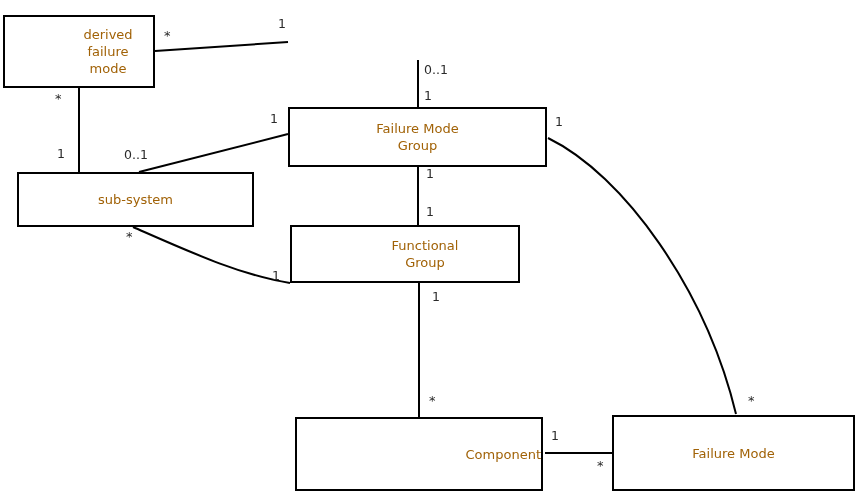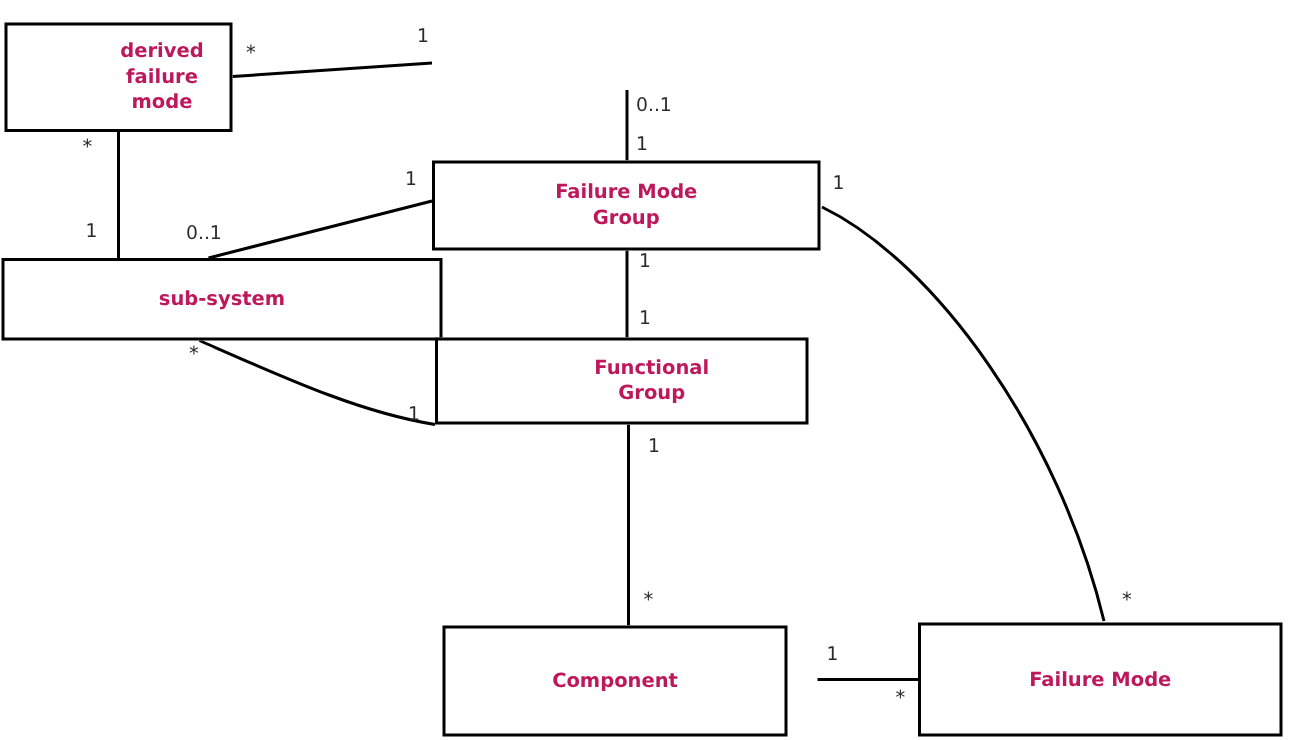"derived" .node { color: #be185d -> #a16207; font-weight: bold -> none }
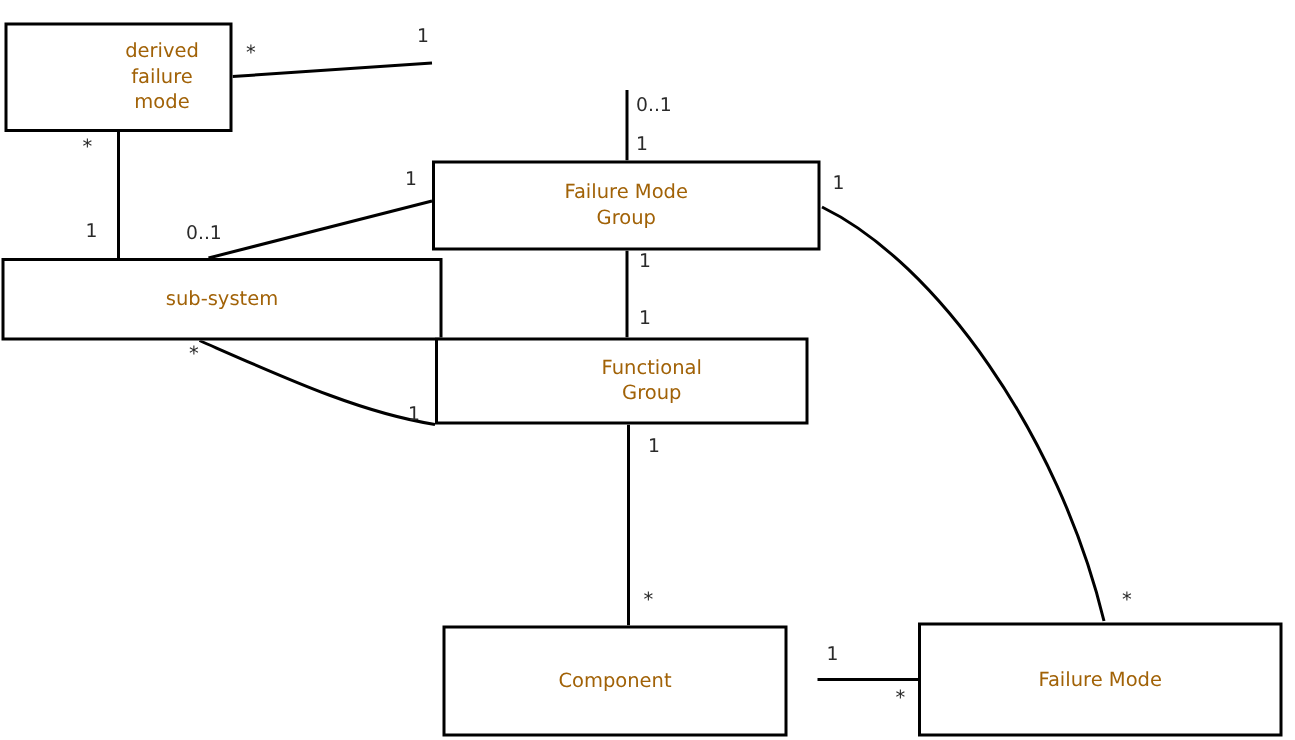"sub-system" div.node { left: 1px -> 17px; width: 294px -> 237px }
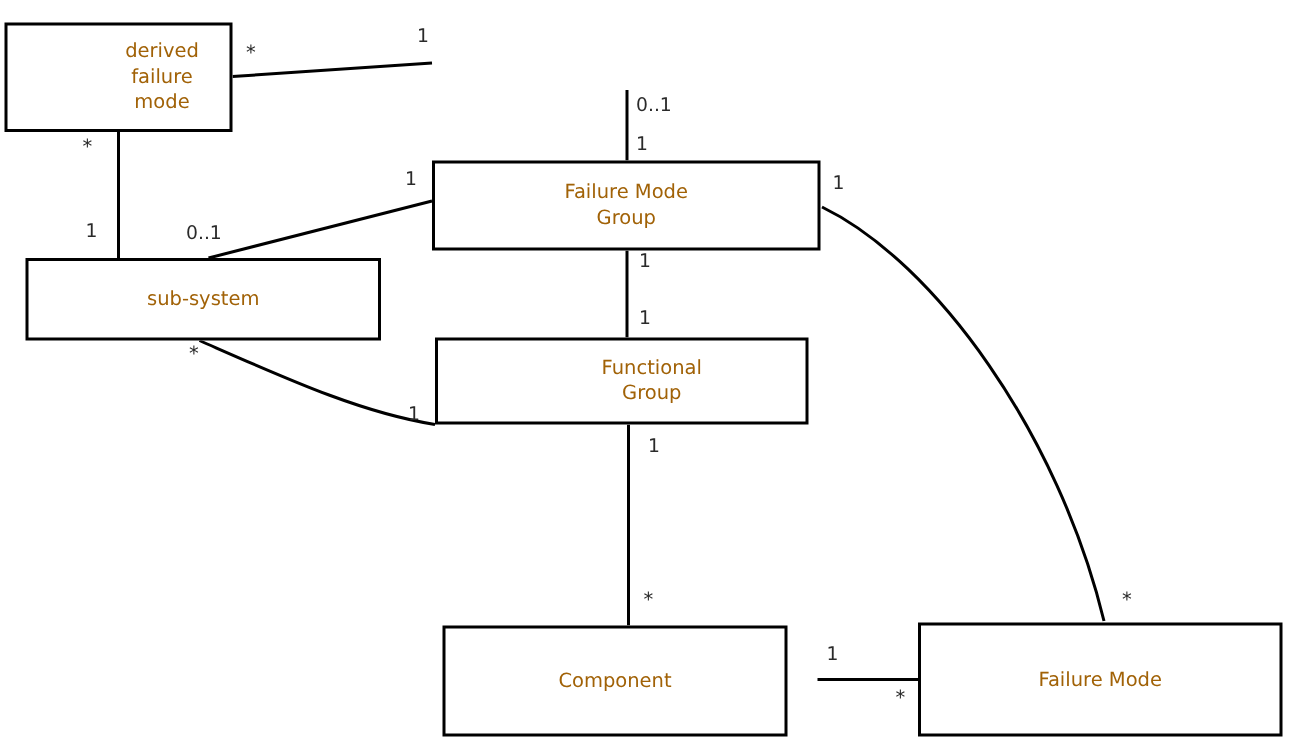"Functional" div.node { width: 249px -> 230px }
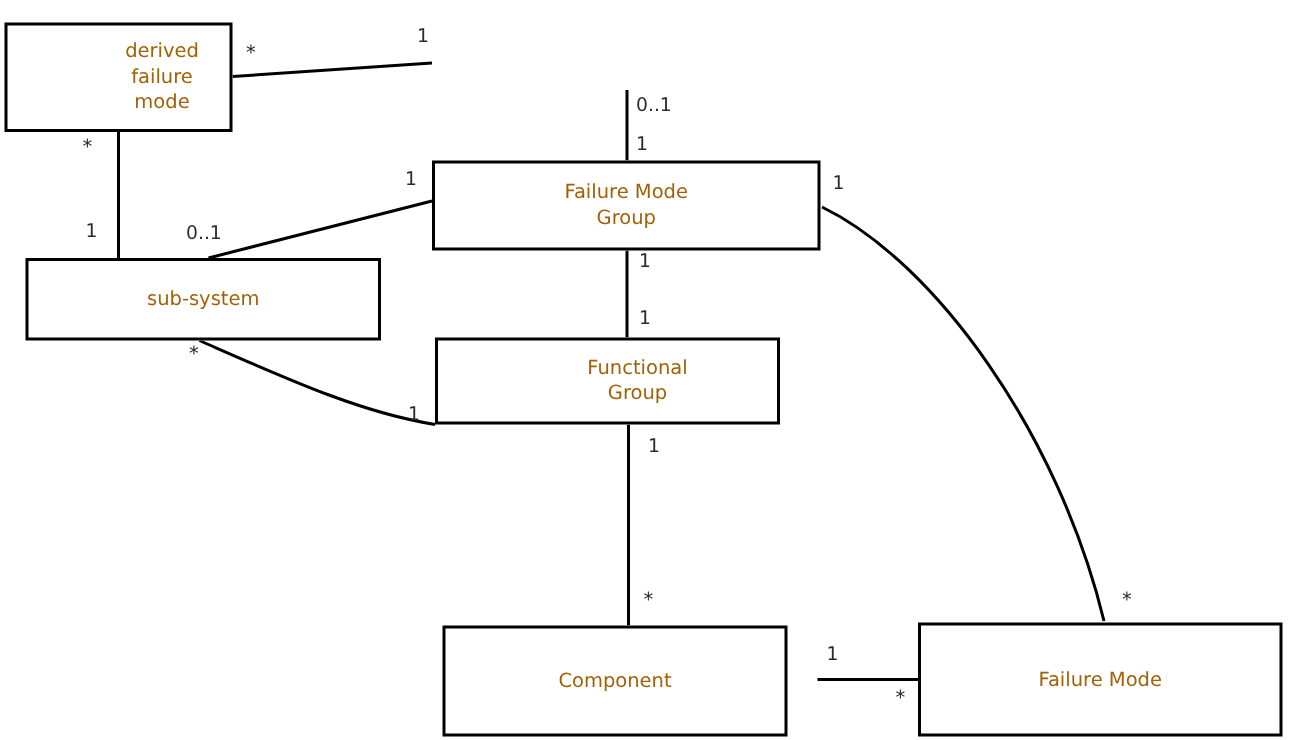"Component" div.node { justify-content: none -> flex-end; width: 230px -> 248px }
